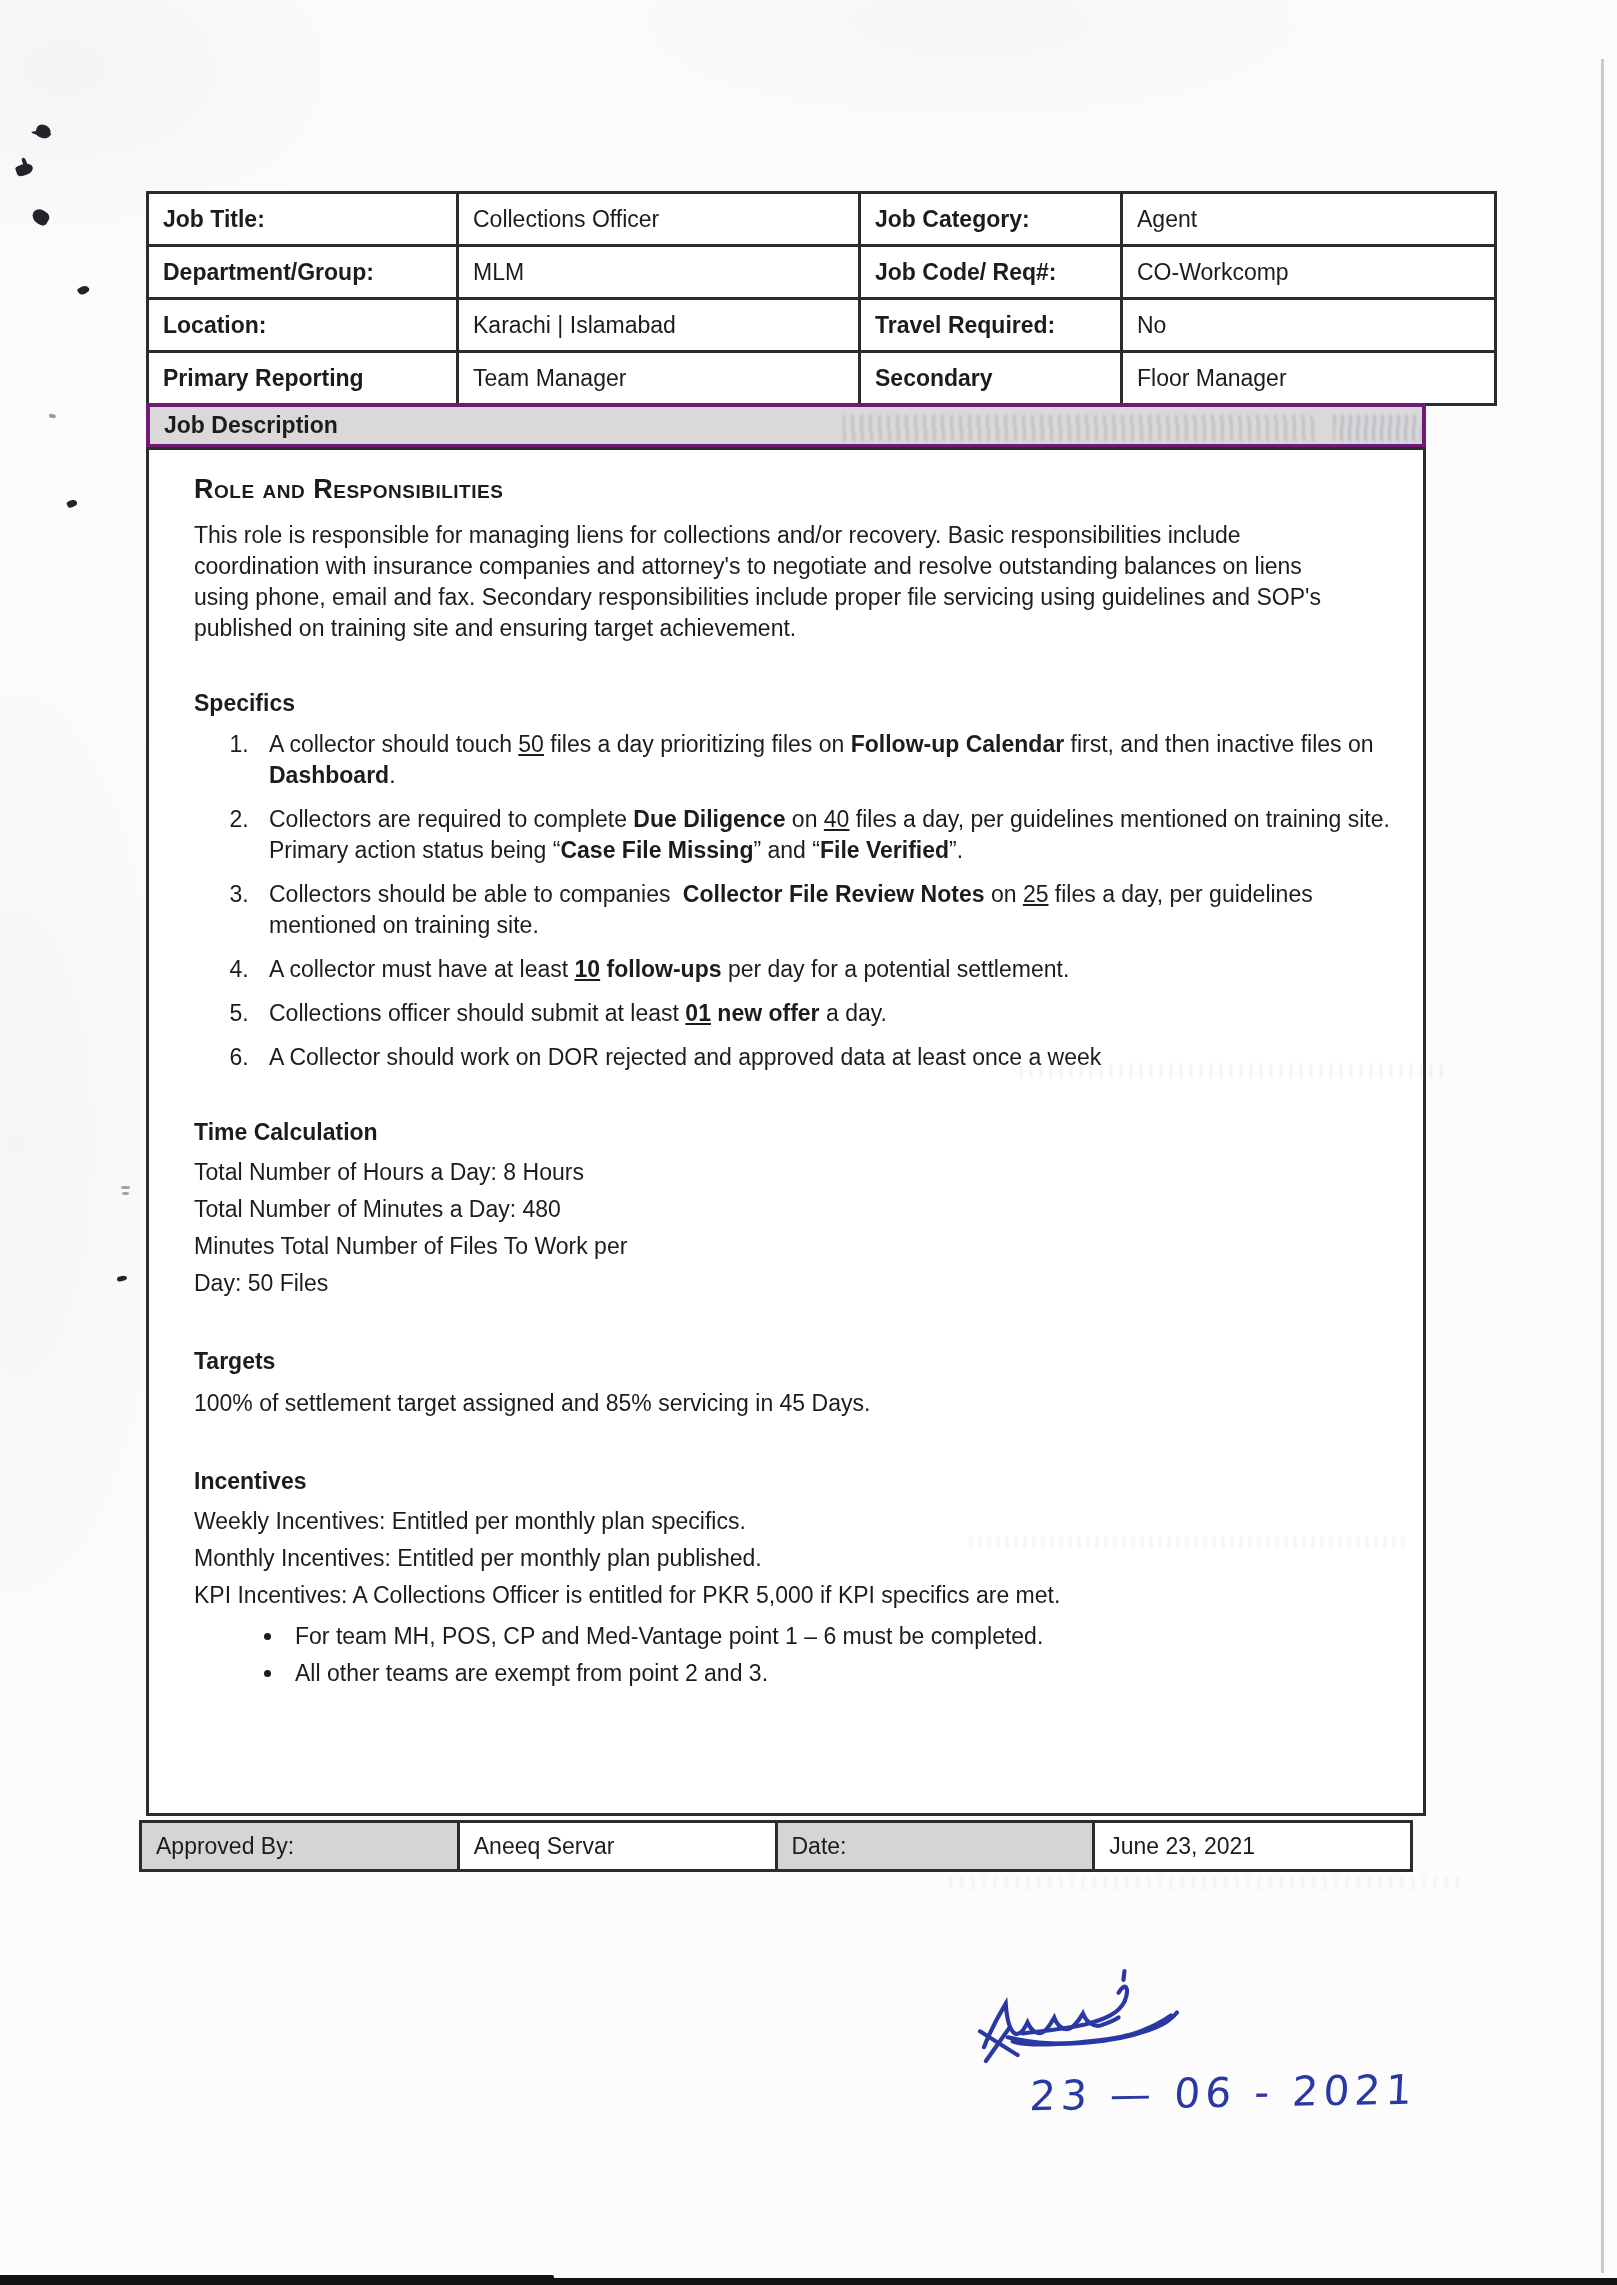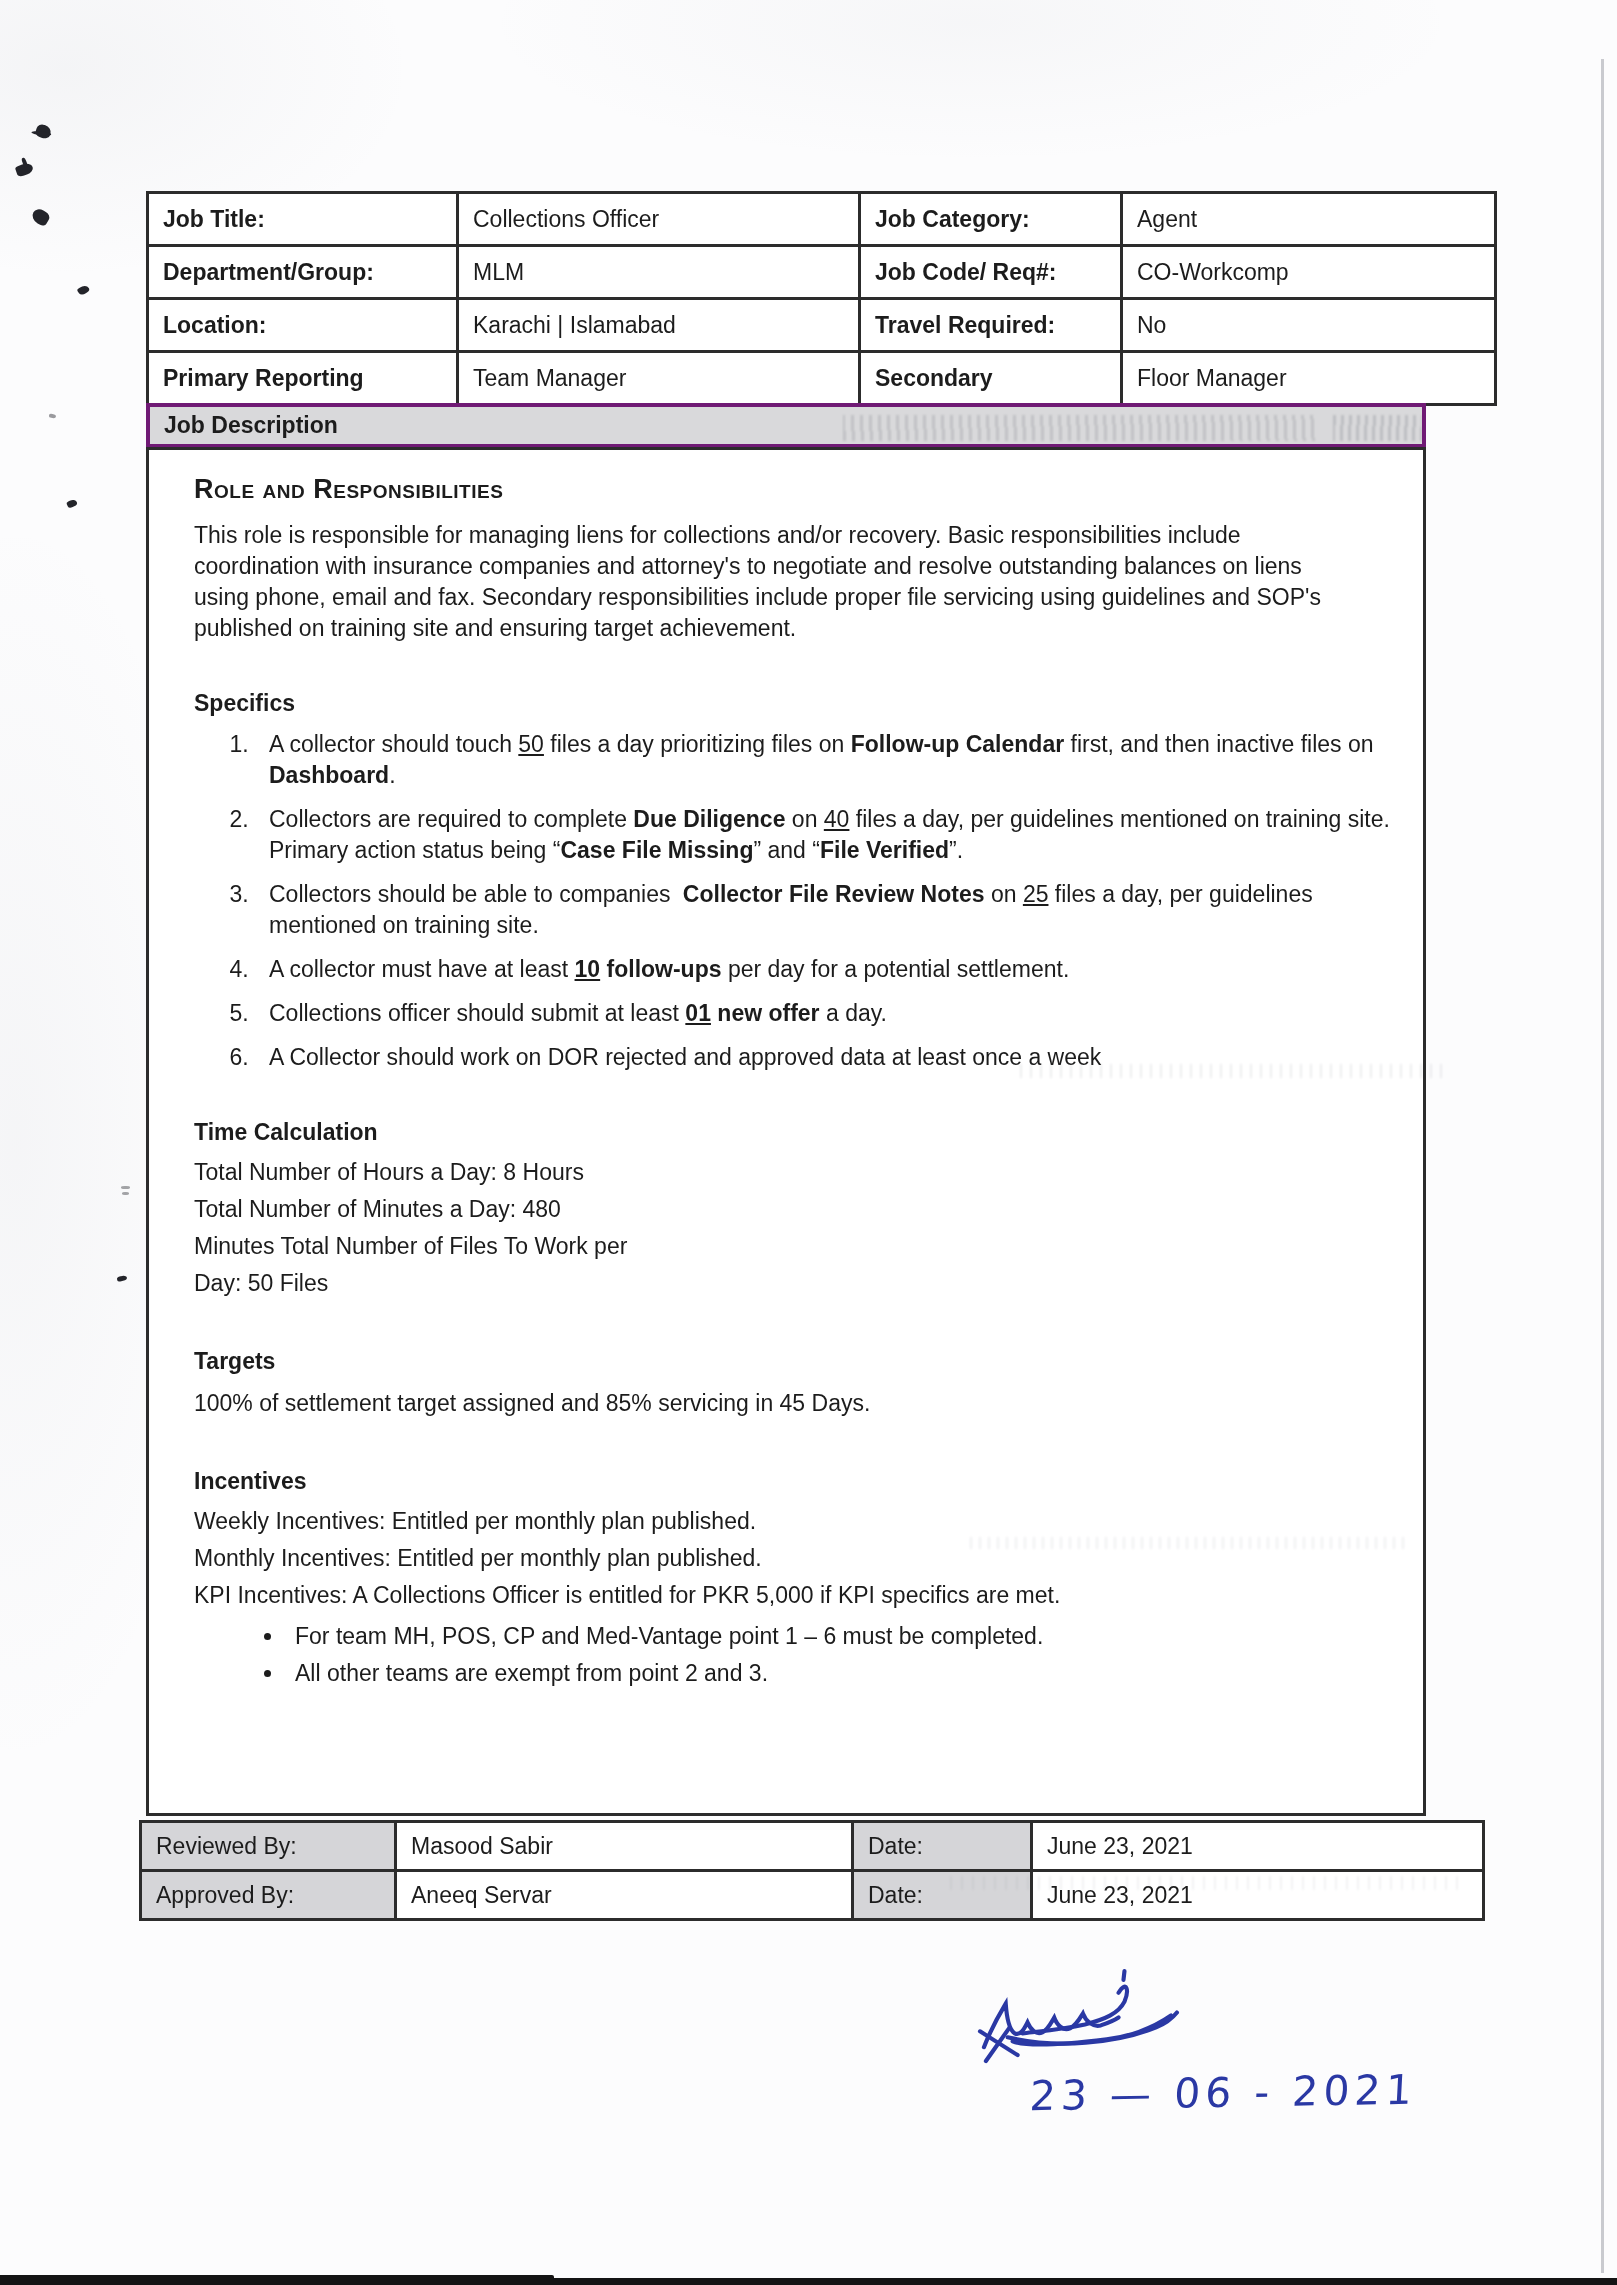"Weekly Incentives: Entitled per monthly" div { text: published -> specifics }
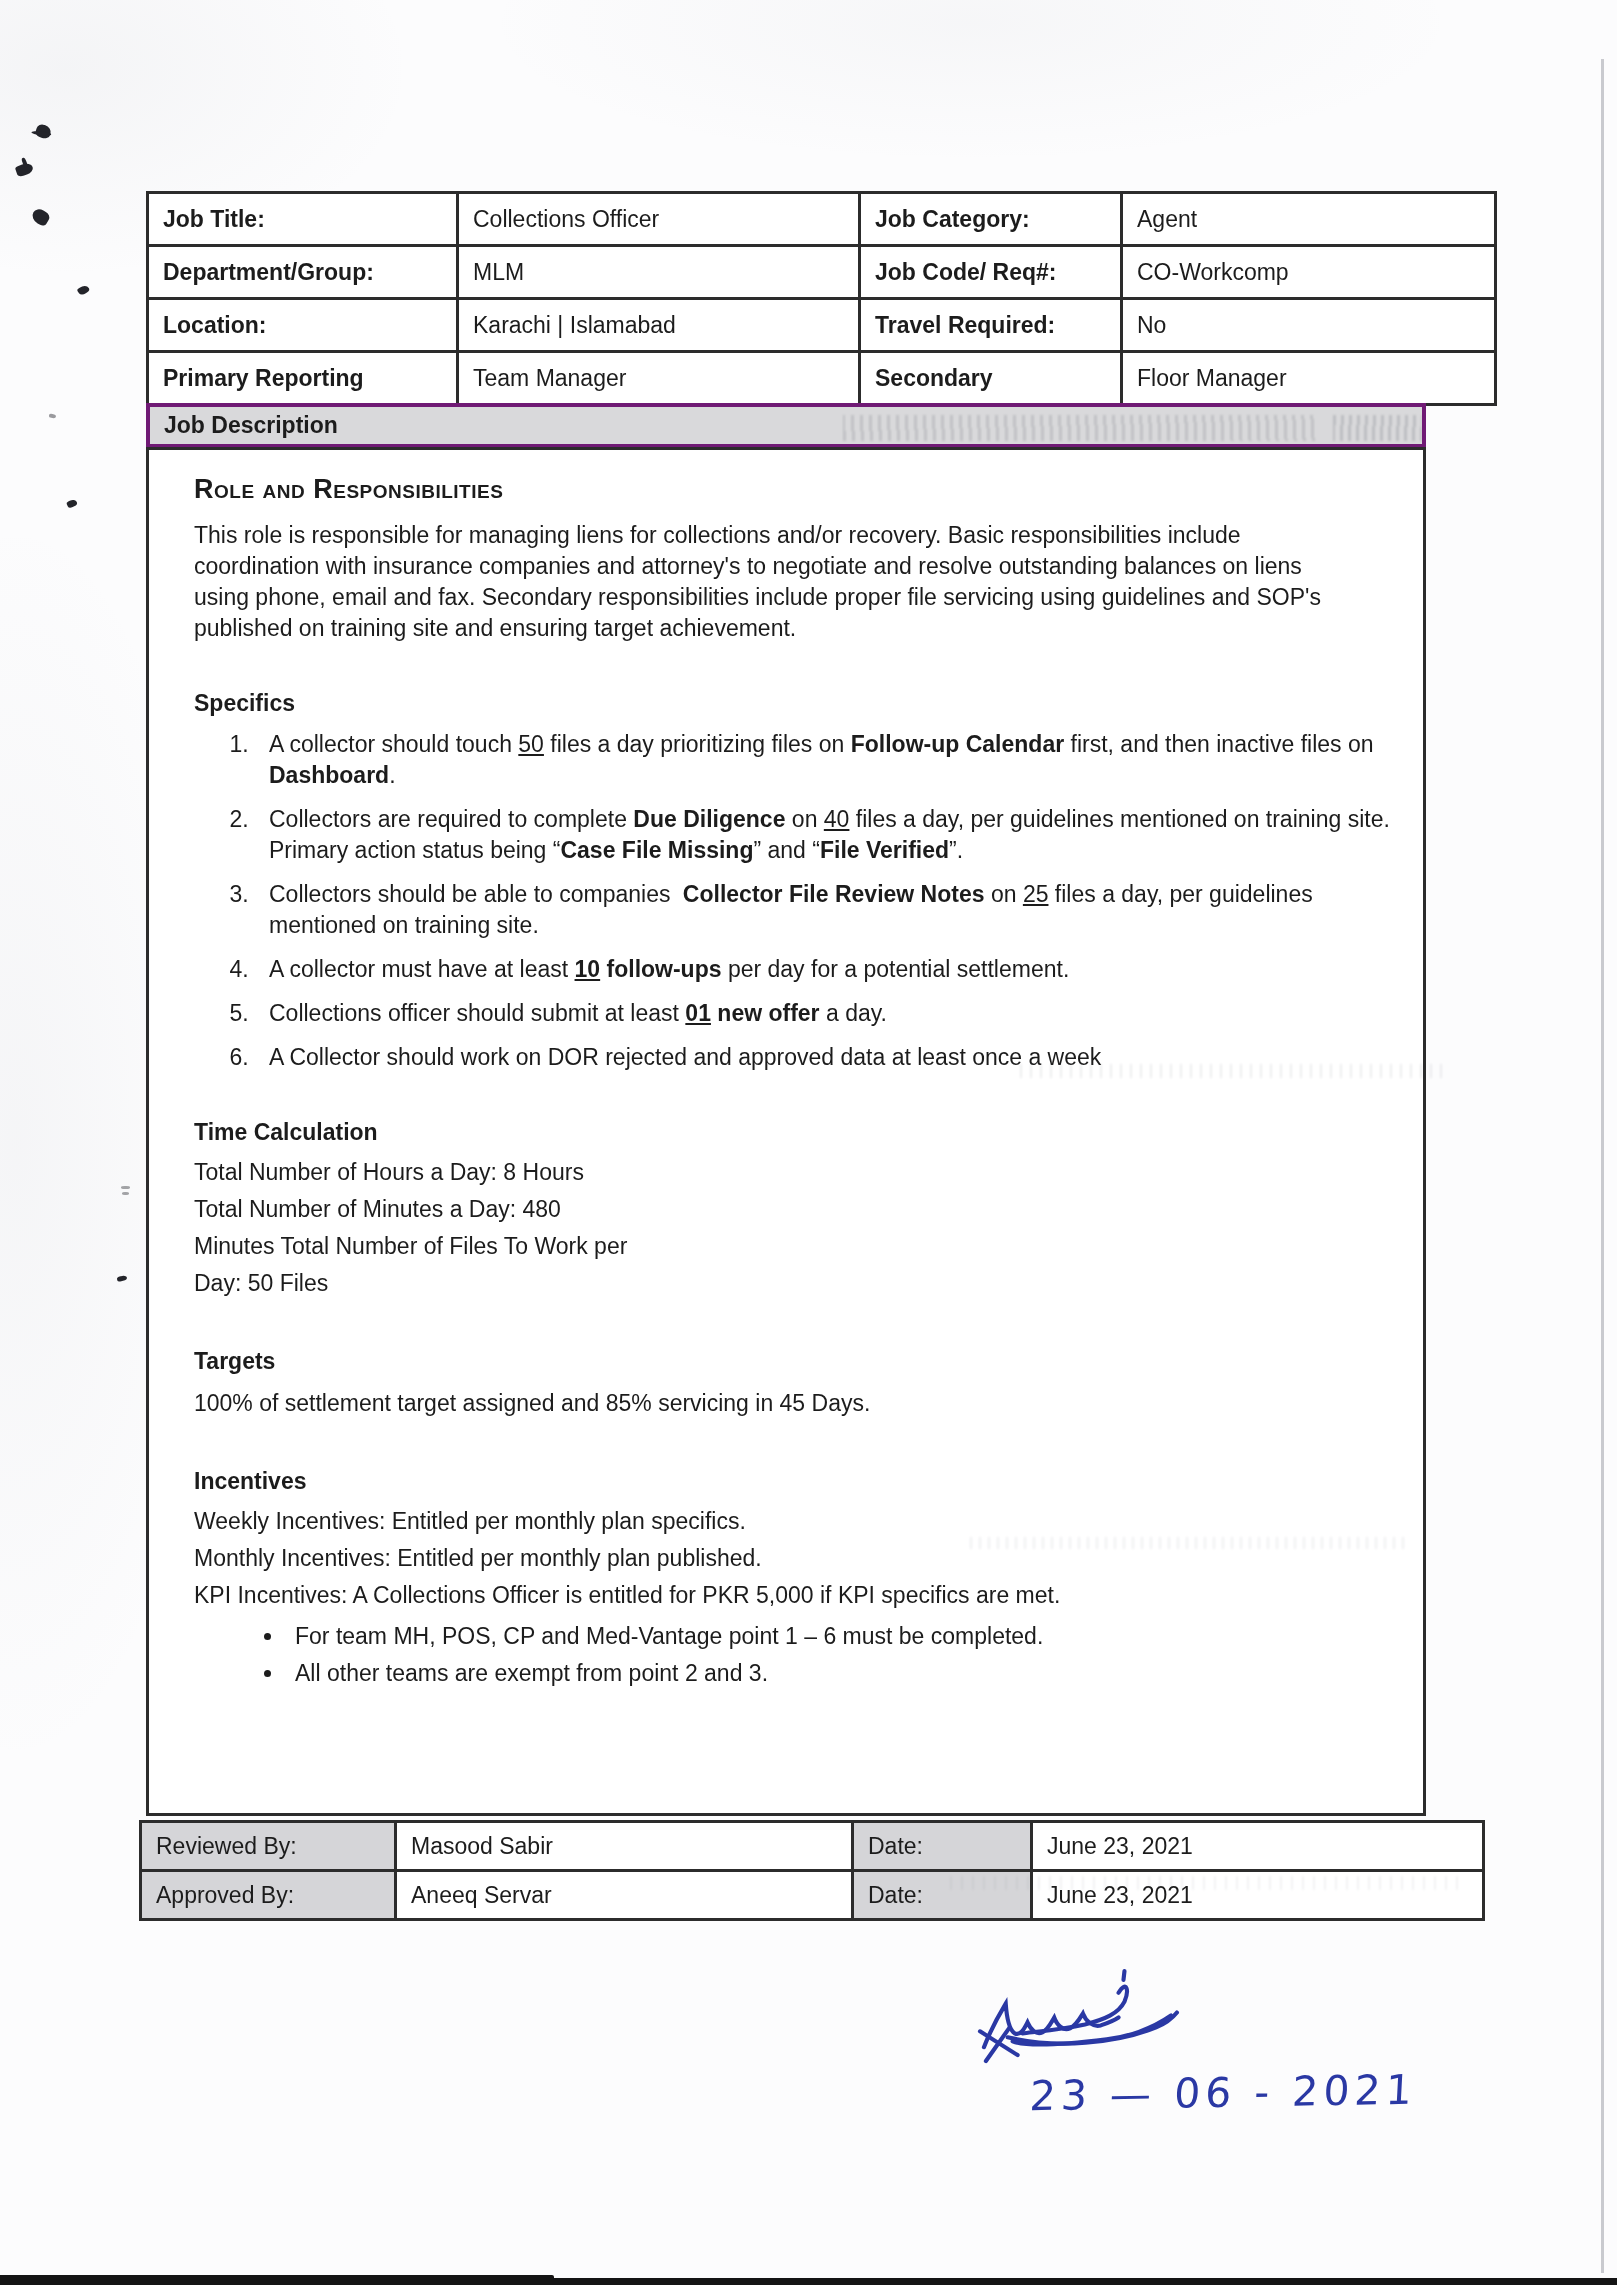"Reviewed By:" tr { html: <tr> <td>Reviewed By:</td> <td>Masood Sabir</td> <td>Date:</td> <td>June 23, 2021</td> </tr> -> none }
